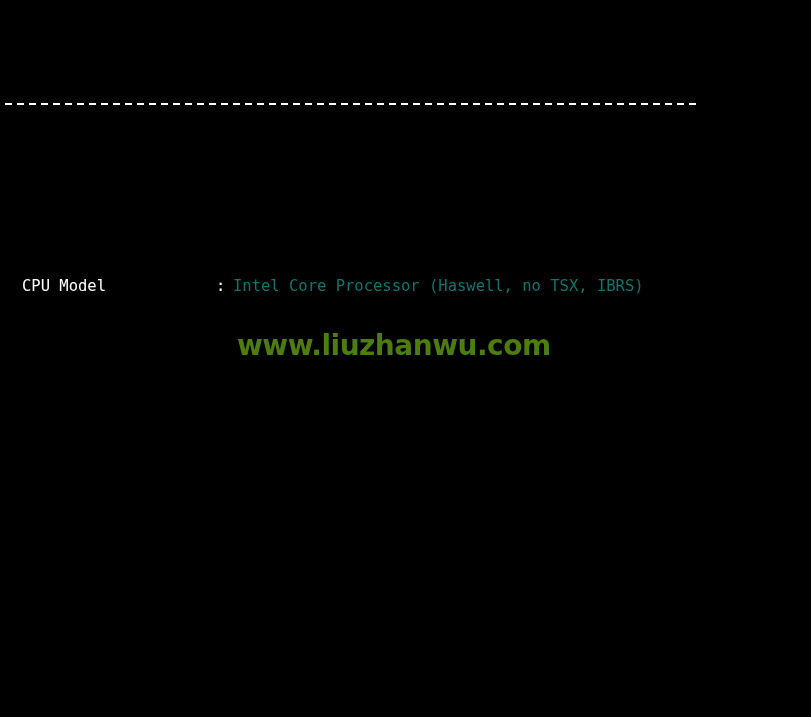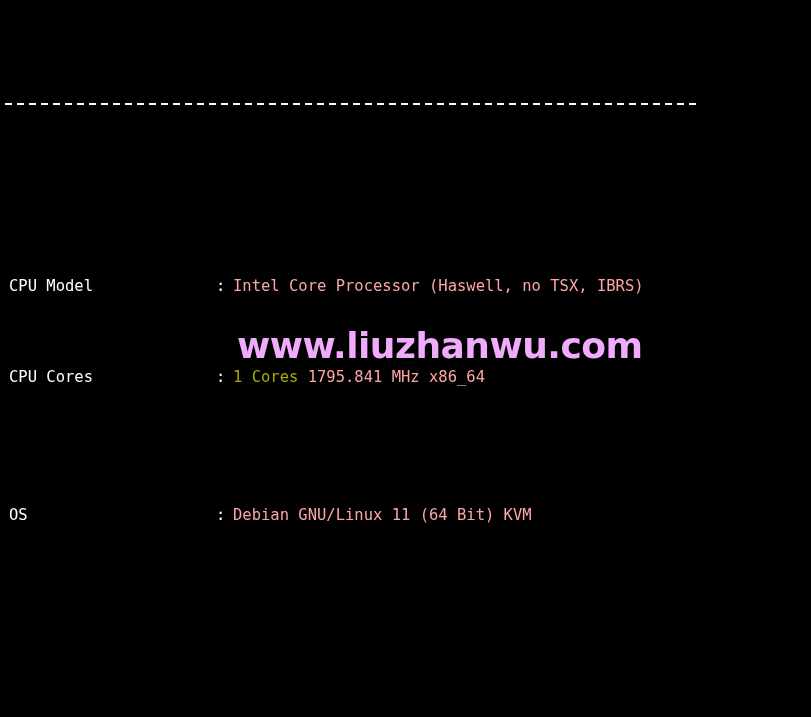"CPU Model" .label { padding-left: 9px -> 22px }
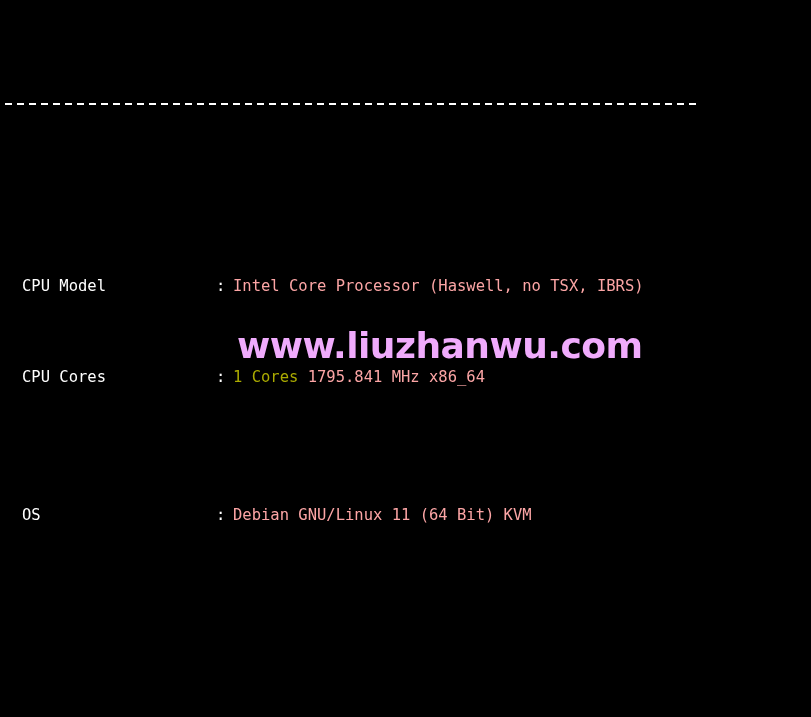"Intel Core Processor (Haswell, no" .c-cyan { color: #fca5a5 -> #0f766e }
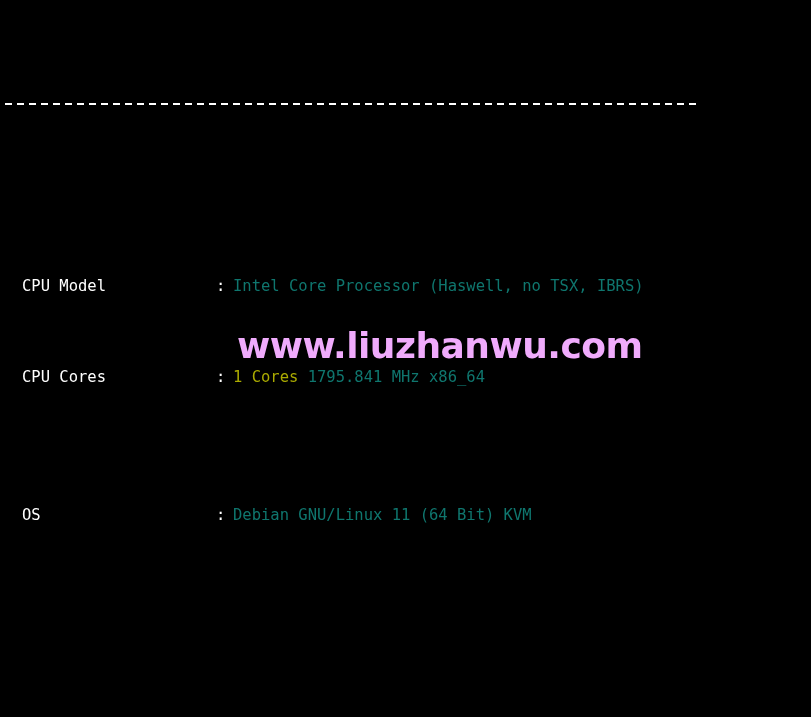"www.liuzhanwu.com" .watermark { color: #f0abfc -> #4d7c0f; font-size: 36px -> 28px }
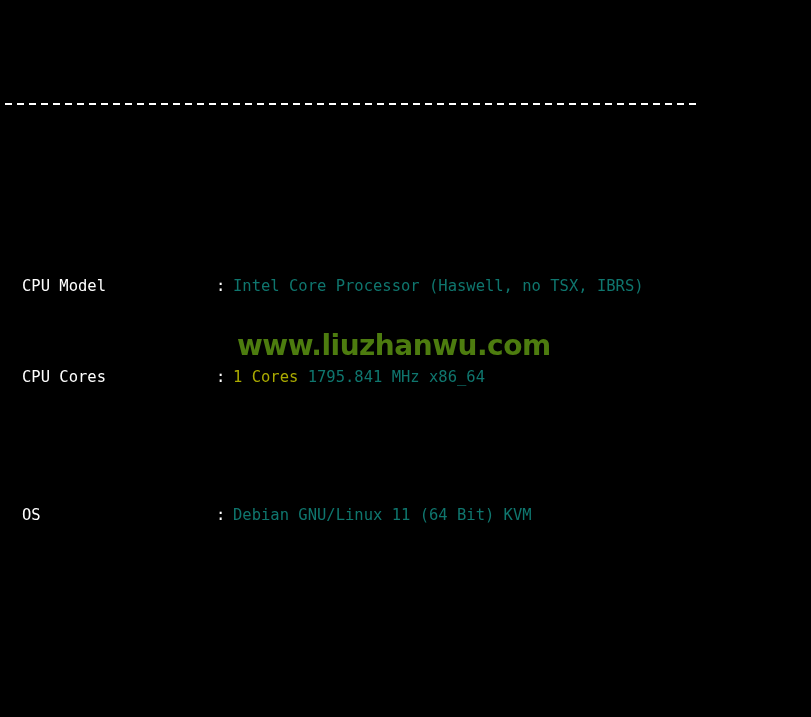"CPU Cores : 1 Cores" div.row { html: <div><span>CPU Cores</span><span>:</span><span>1 Cores</span><span> </span><span>1795.841 MHz x86_64</span></div> -> none }
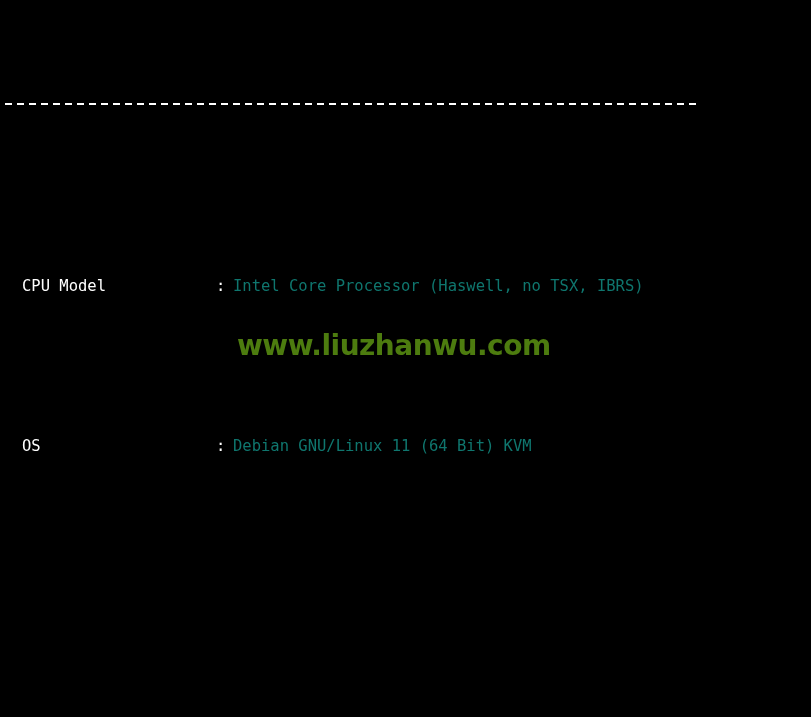"OS : Debian GNU/Linux 11" div.row { html: <div><span>OS</span><span>:</span><span>Debian GNU/Linux 11 (64 Bit) KVM</span></div> -> none }
